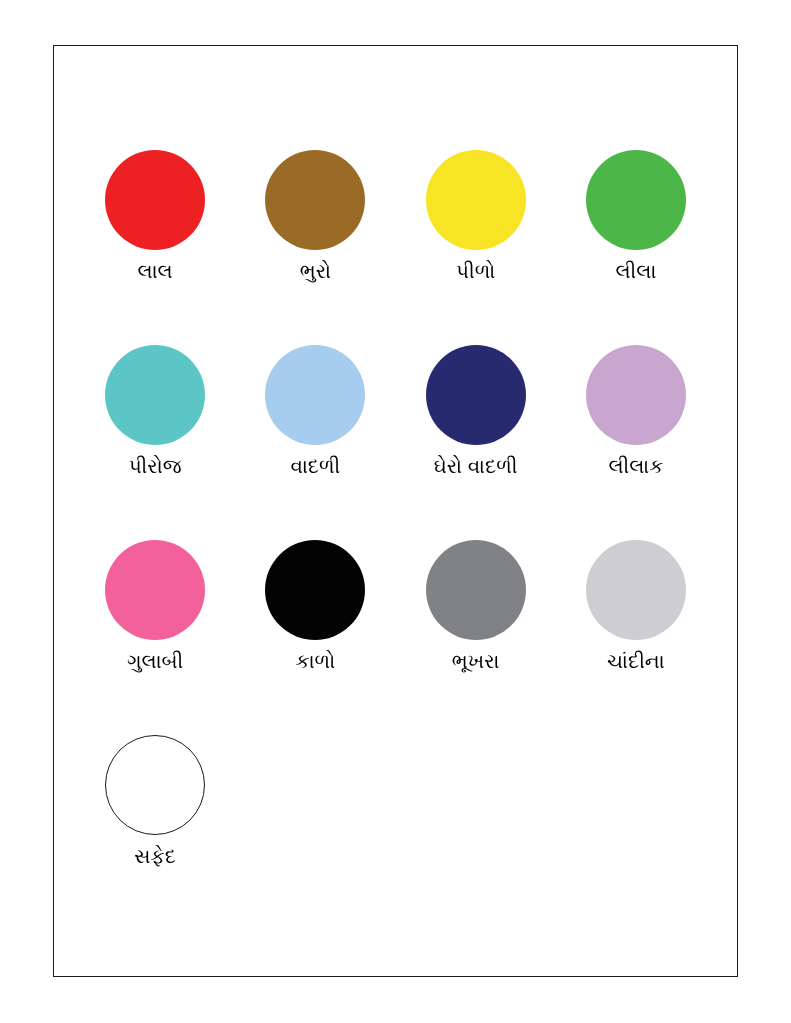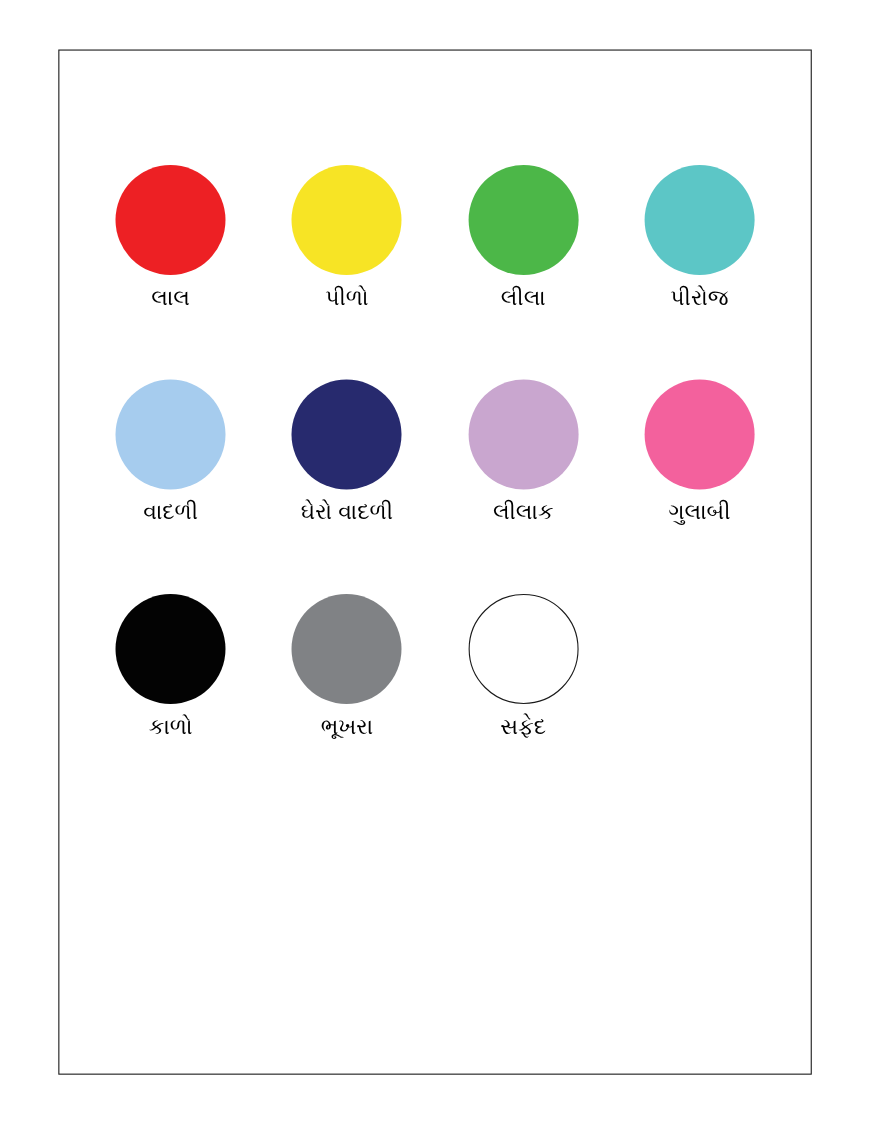"ભુરો" div.swatch { html: none -> <div> <div></div> <div>ભુરો</div> </div> }
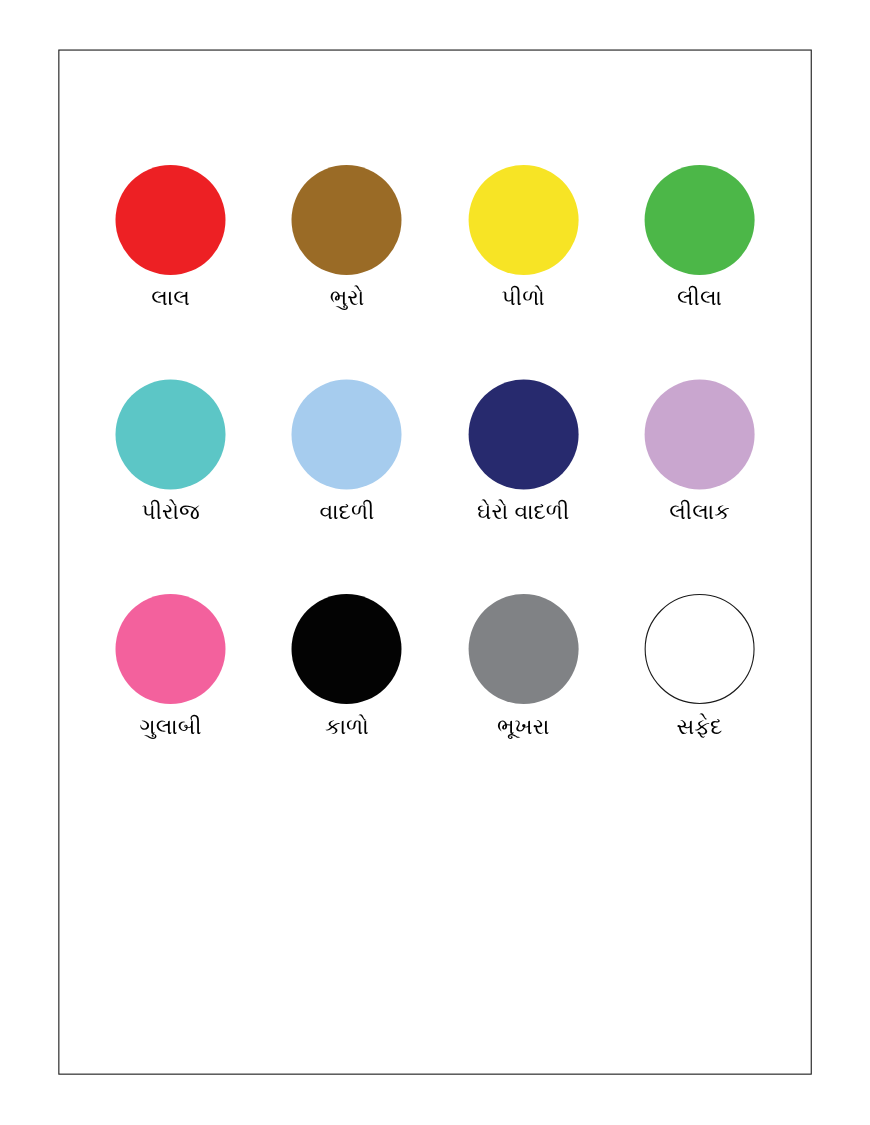"ચાંદીના" div.swatch { html: none -> <div> <div></div> <div>ચાંદીના</div> </div> }
